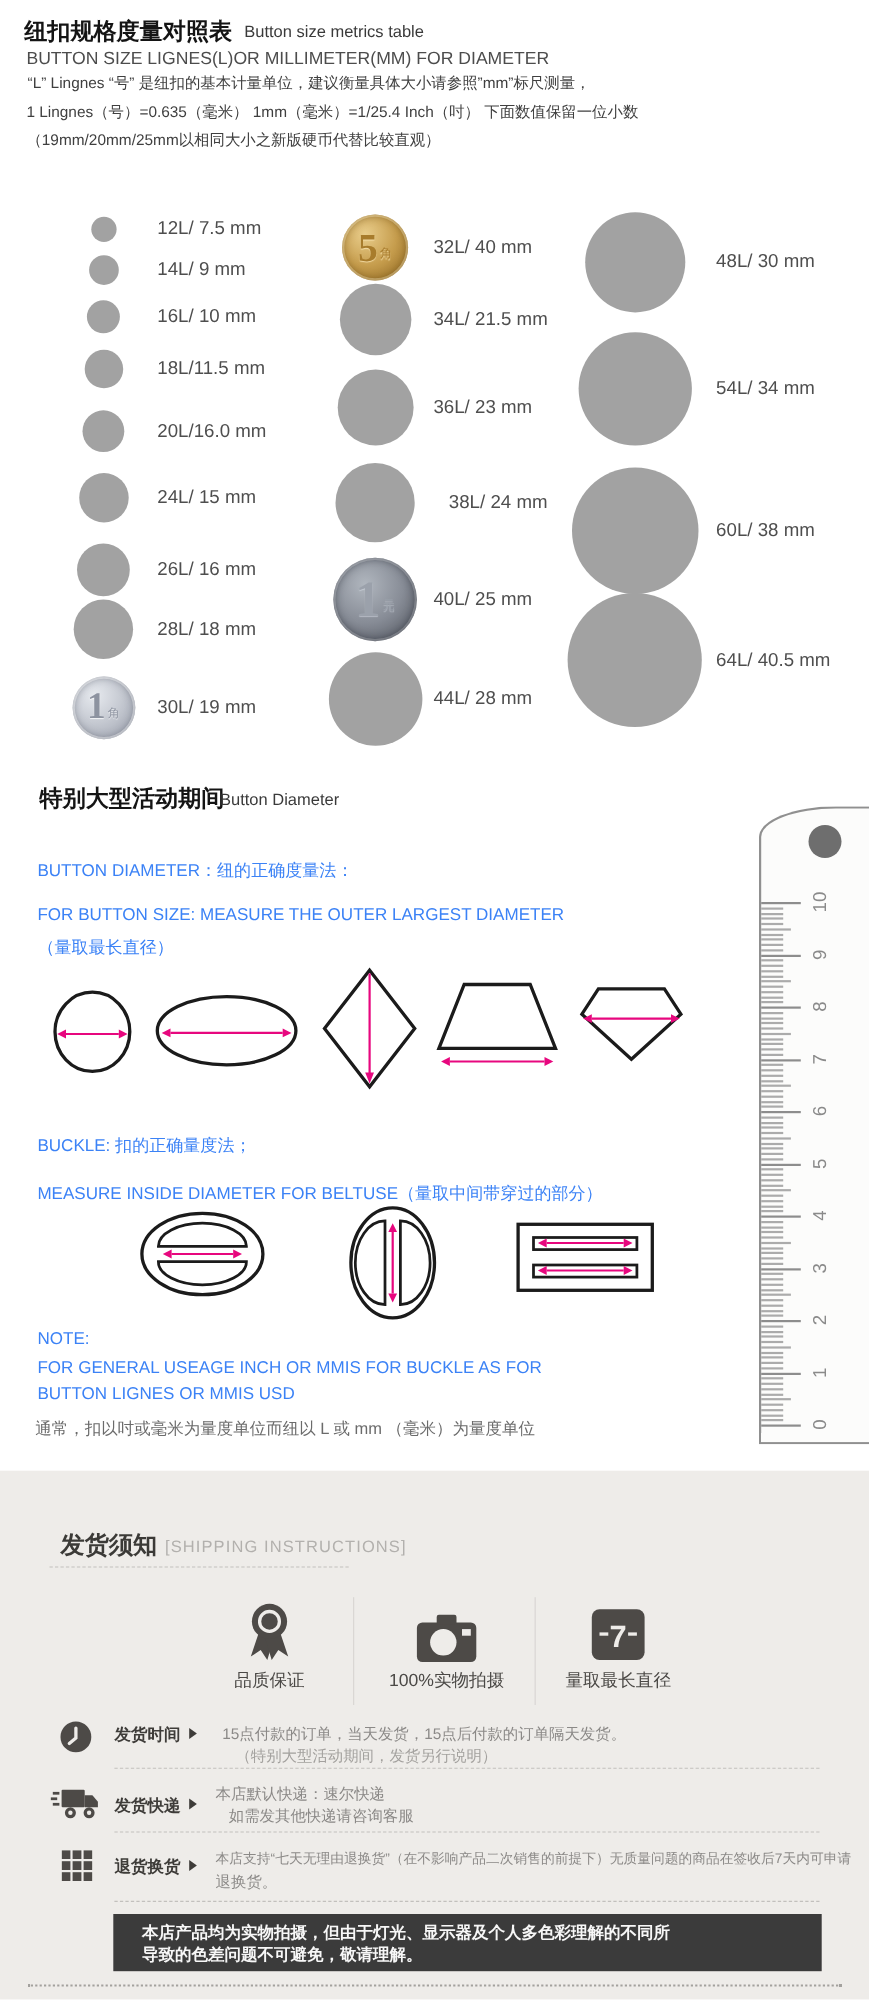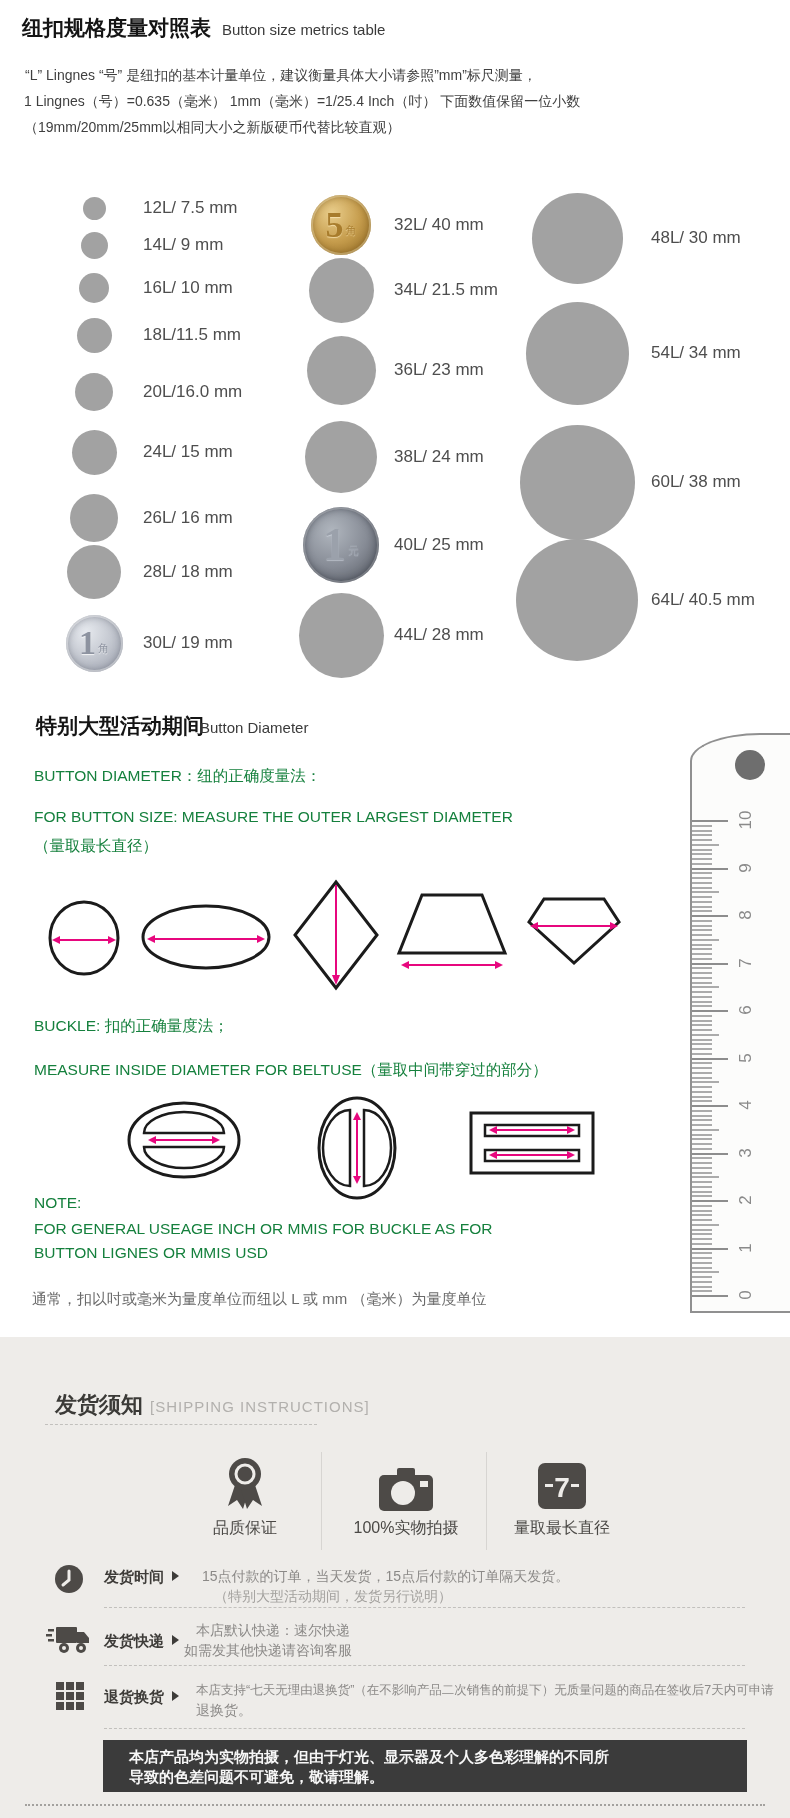"BUTTON SIZE LIGNES(L)OR MILLIMETER(MM)" div.abs { html: none -> <div>BUTTON SIZE LIGNES(L)OR MILLIMETER(MM) FOR DIAMETER</div> }
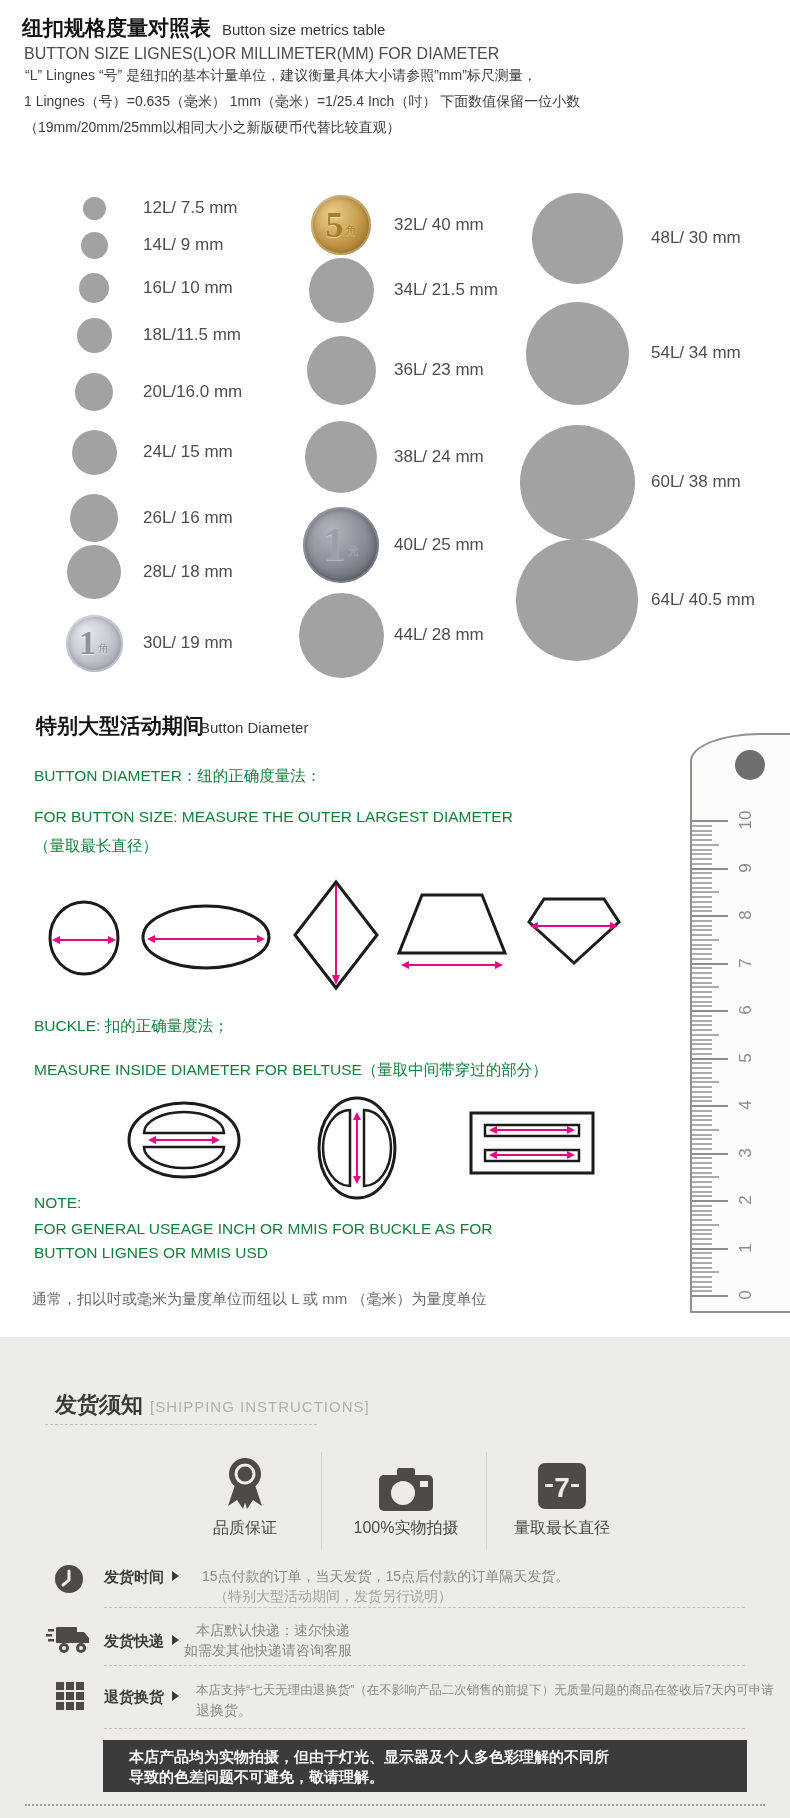"38L/ 24 mm" div.size-label { left: 394px -> 408px }
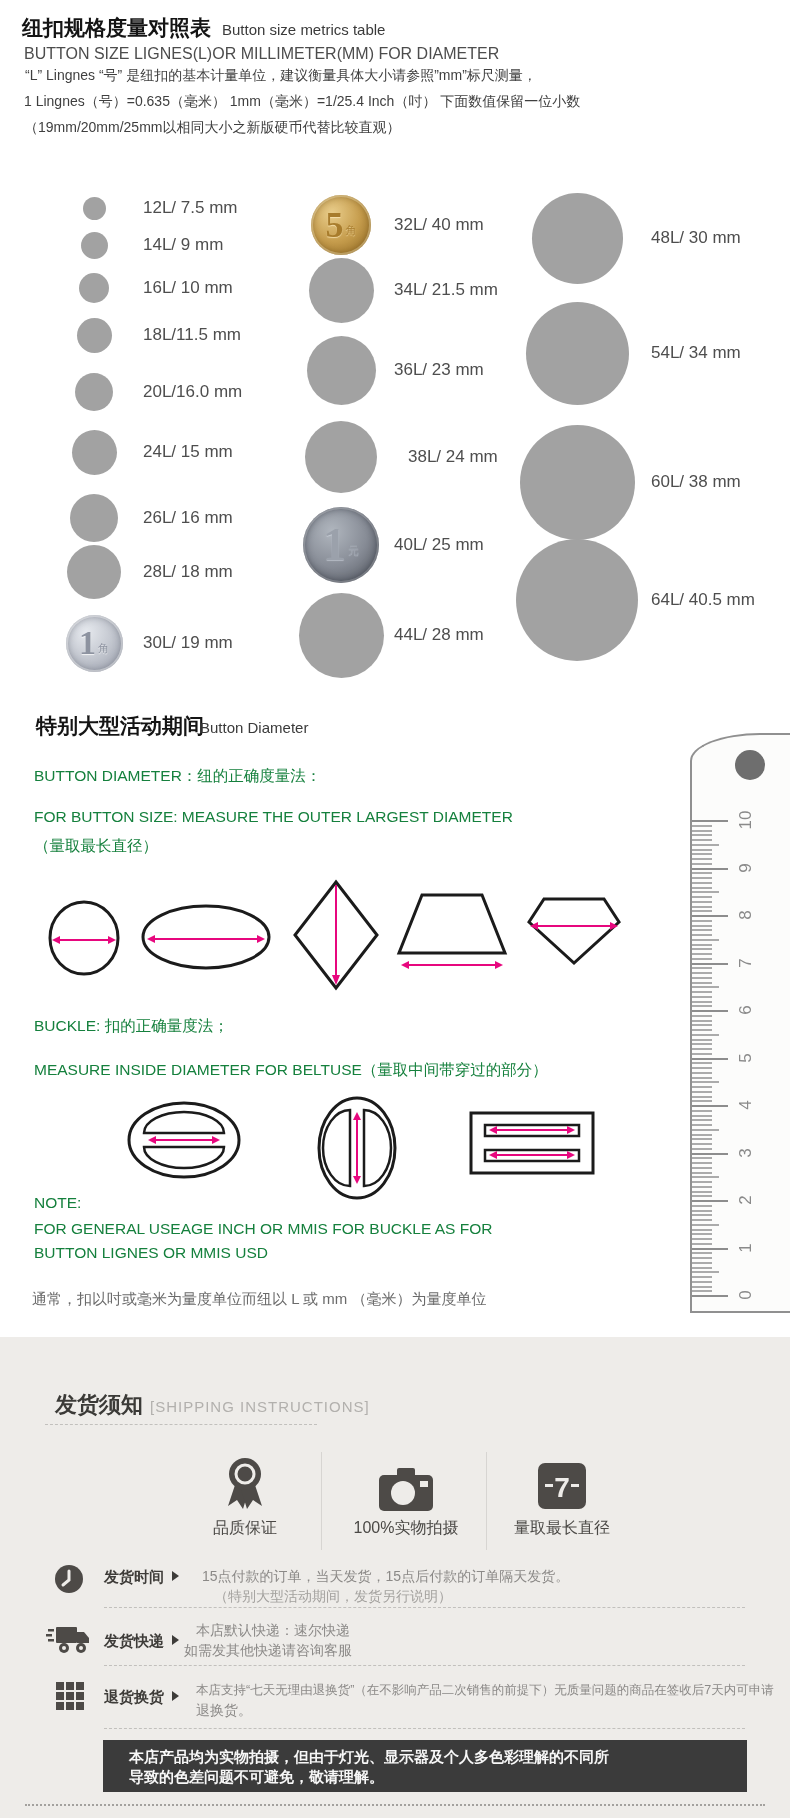"BUTTON DIAMETER：纽的正确度量法：" .gray-line { color: #15803d -> #3b82f6; margin-top: none -> 15px }
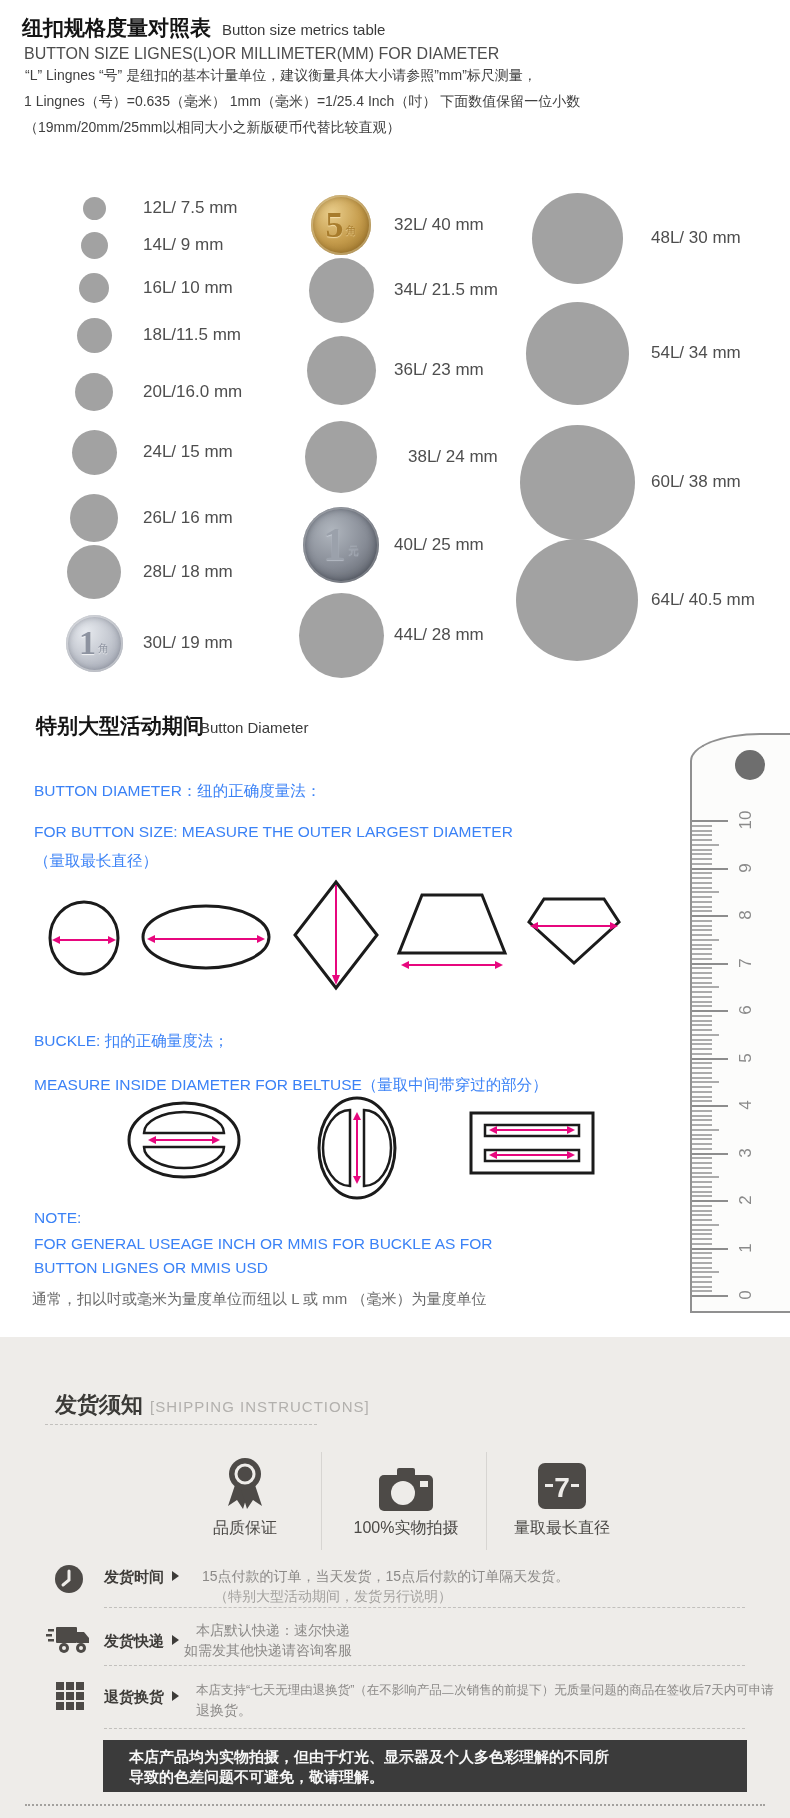"如需发其他快递请咨询客服" div.row-line { left: 184px -> 208px }
